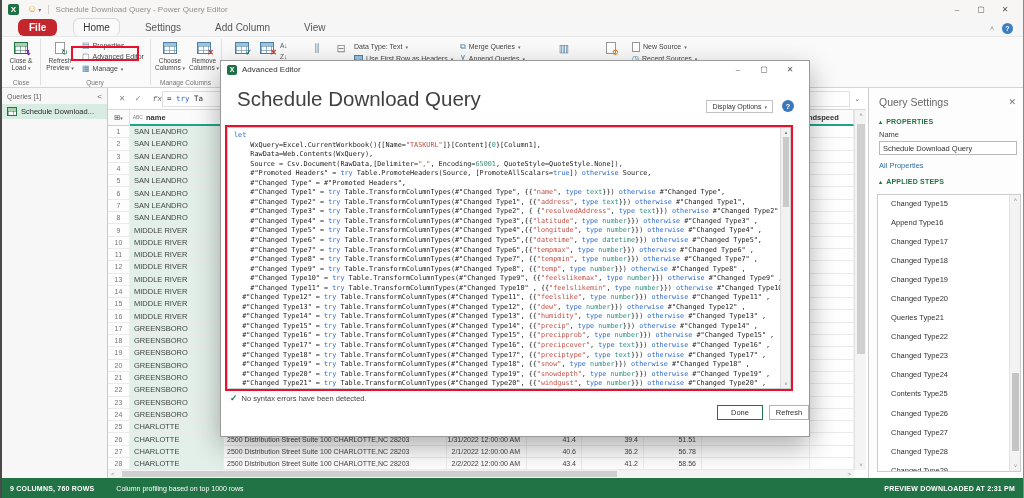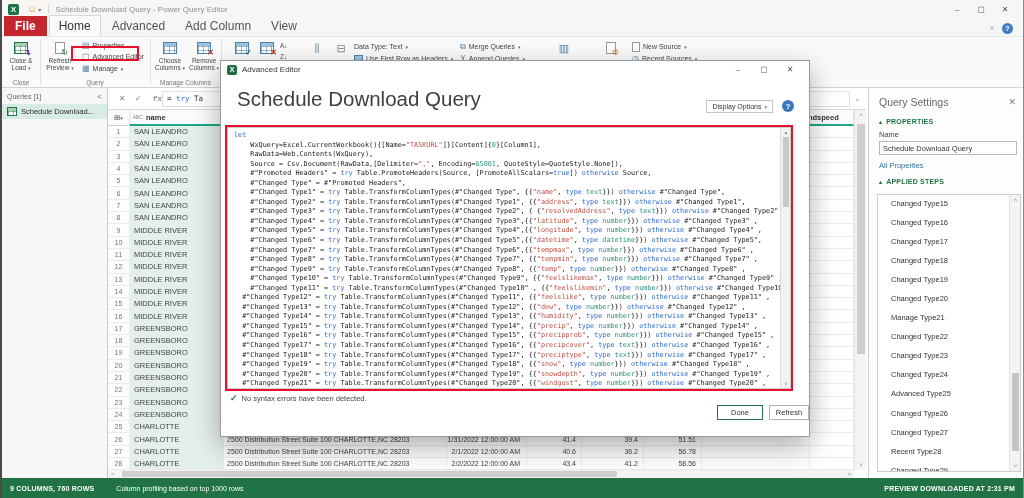"File" .tab { border-radius: none -> 6px; font-size: 12px -> 10px; margin-left: 2px -> 16px }
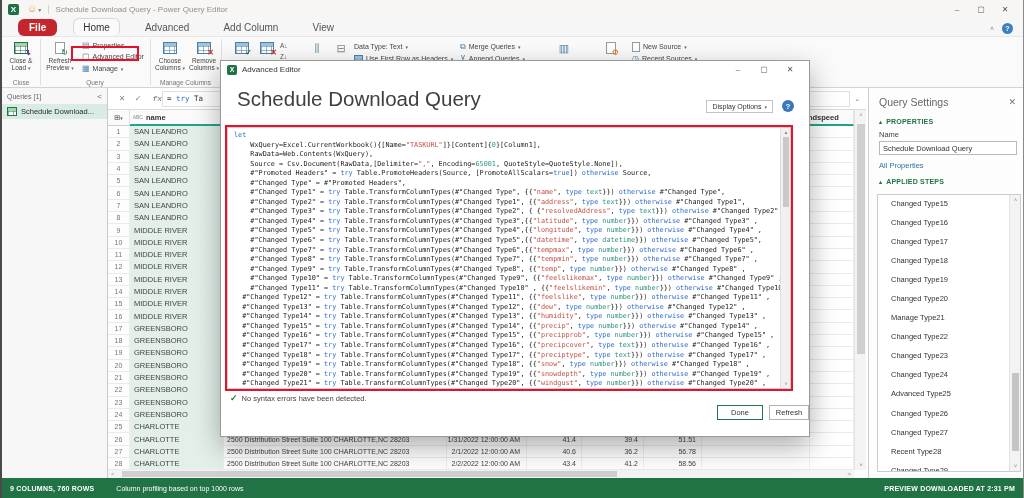"Advanced" span.tab { text: Advanced -> Settings }
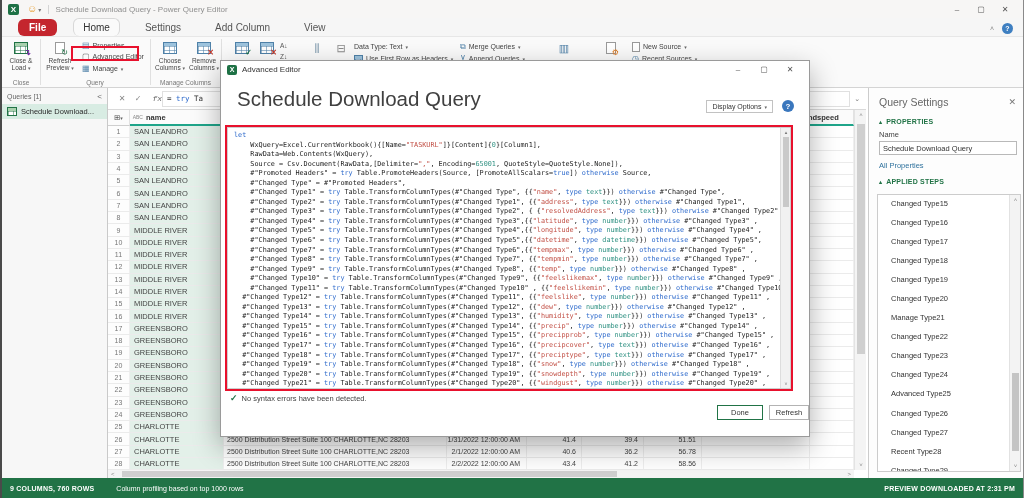"Changed Type16" div.step { text: Changed -> Append }
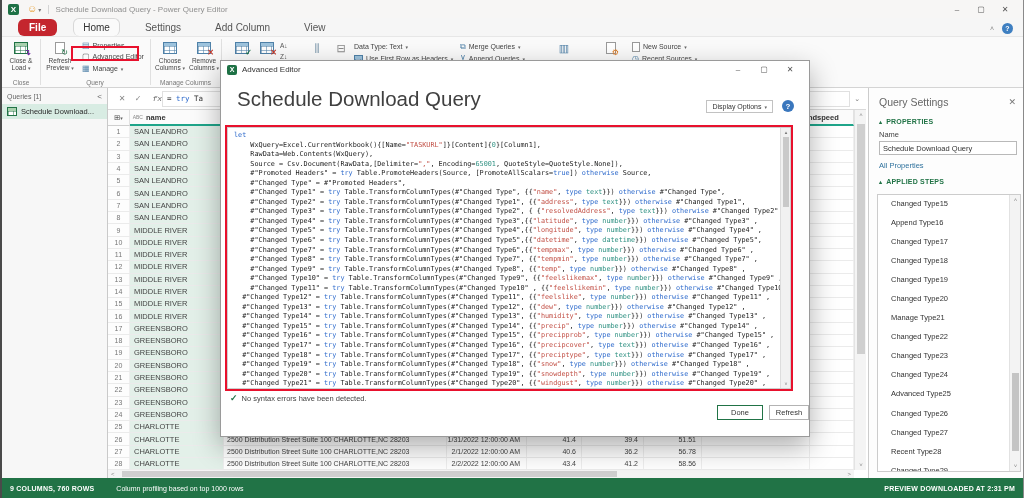"Manage Type21" div.step { text: Manage -> Queries }
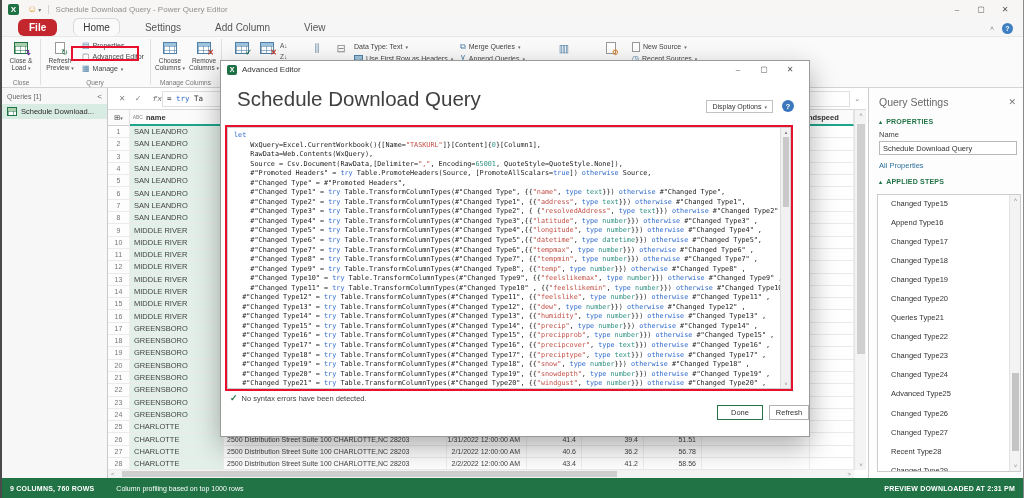"Advanced Type25" div.step { text: Advanced -> Contents }
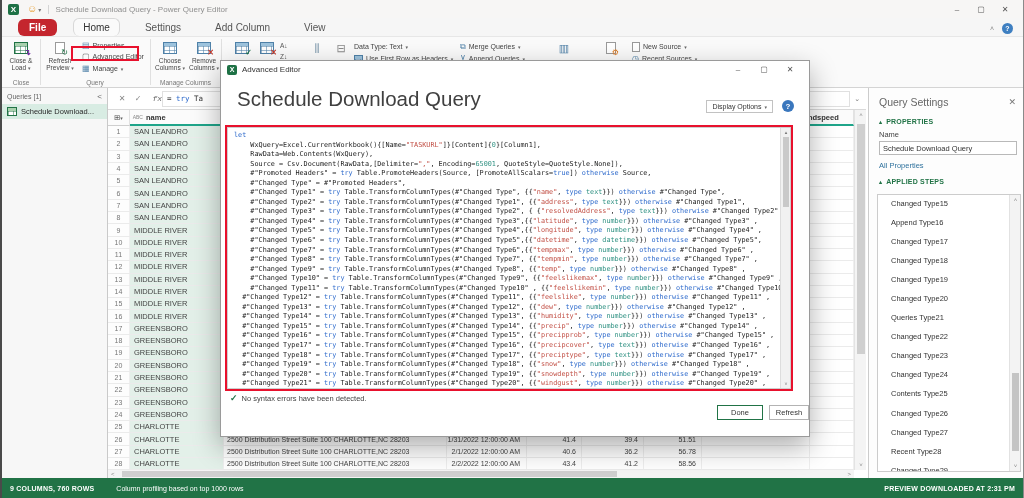"Recent Type28" div.step { text: Recent -> Changed }
